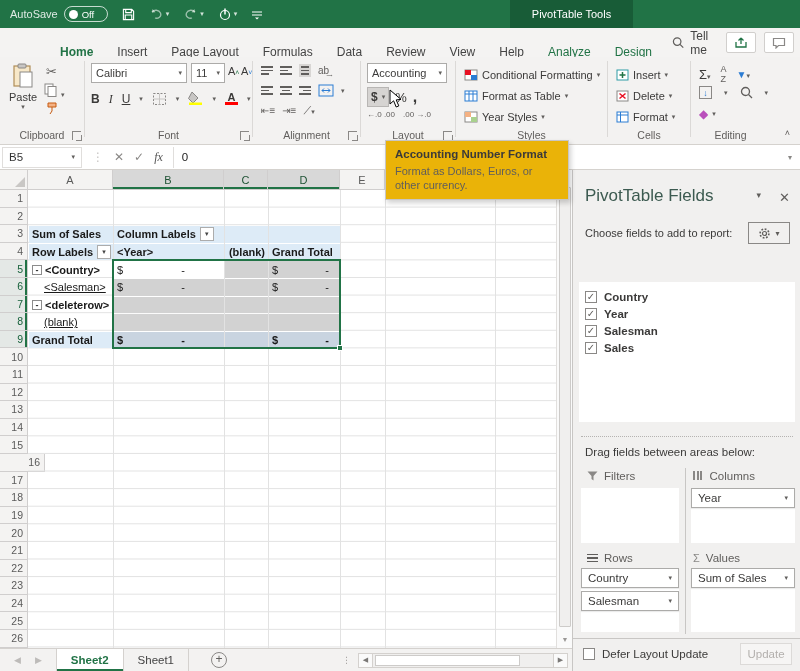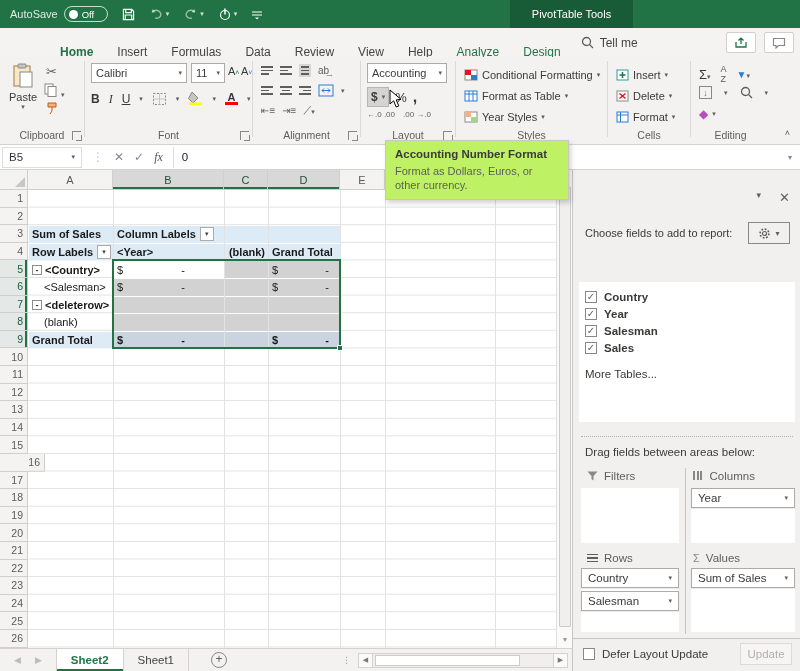"Page Layout" div.rtab { html: none -> <div>Page Layout</div> }
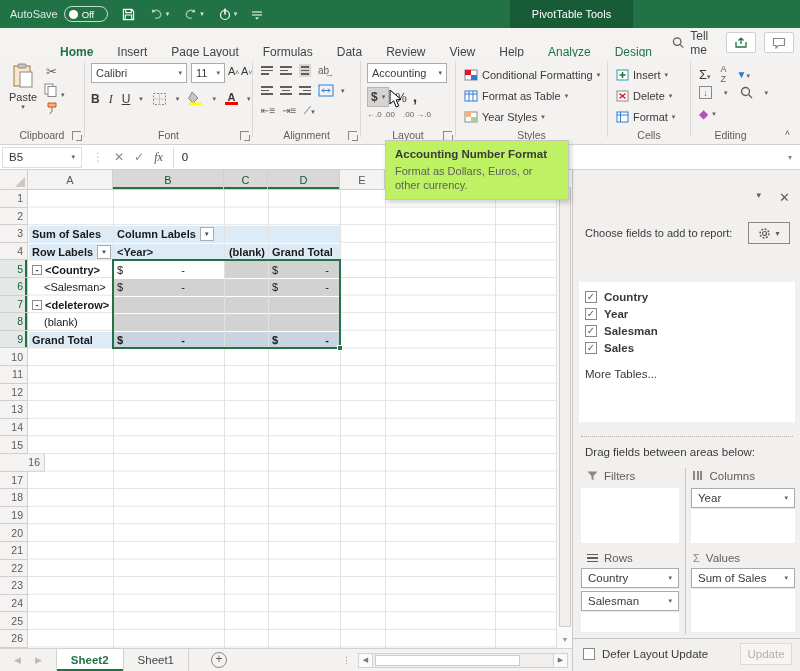"Accounting Number Format" .tooltip { background: #bef264 -> #eab308 }
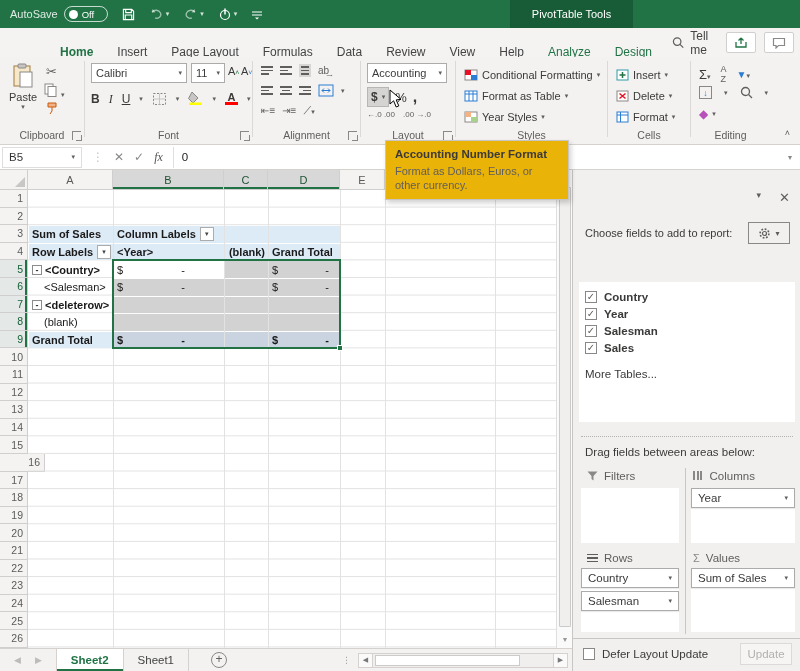"PivotTable Fields" div.pane-title { html: none -> <div>PivotTable Fields</div> }
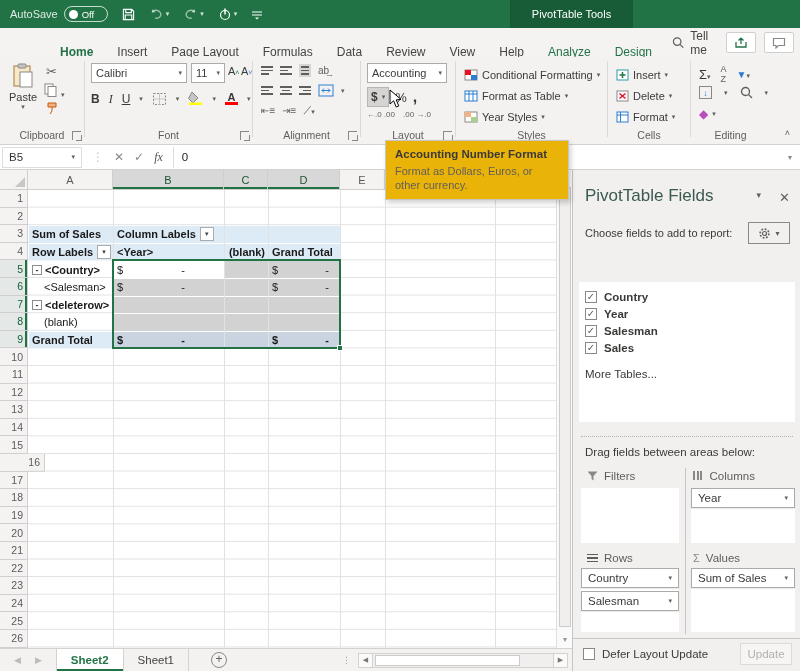"<Salesman>" .indent { text-decoration: none -> underline }
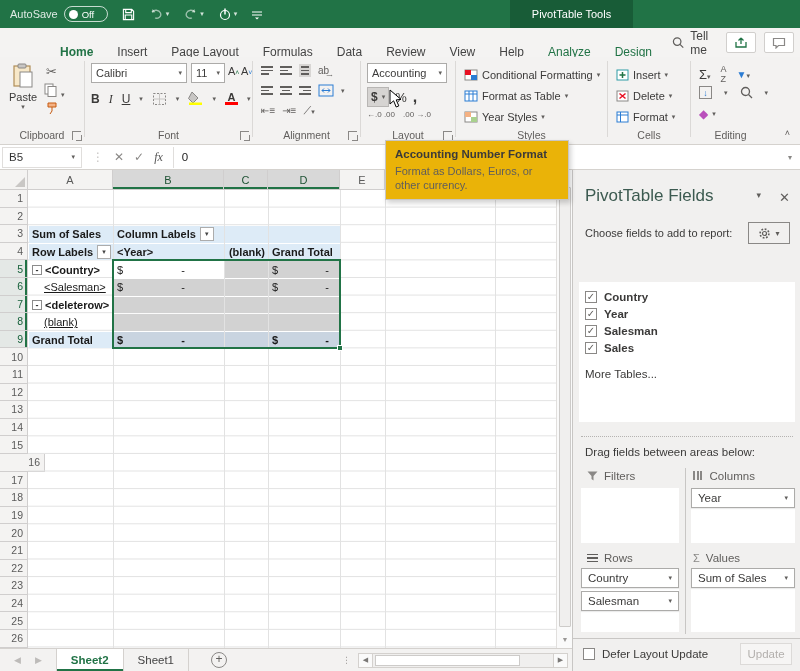"More Tables..." div.more-tables { html: <div>More Tables...</div> -> none }
